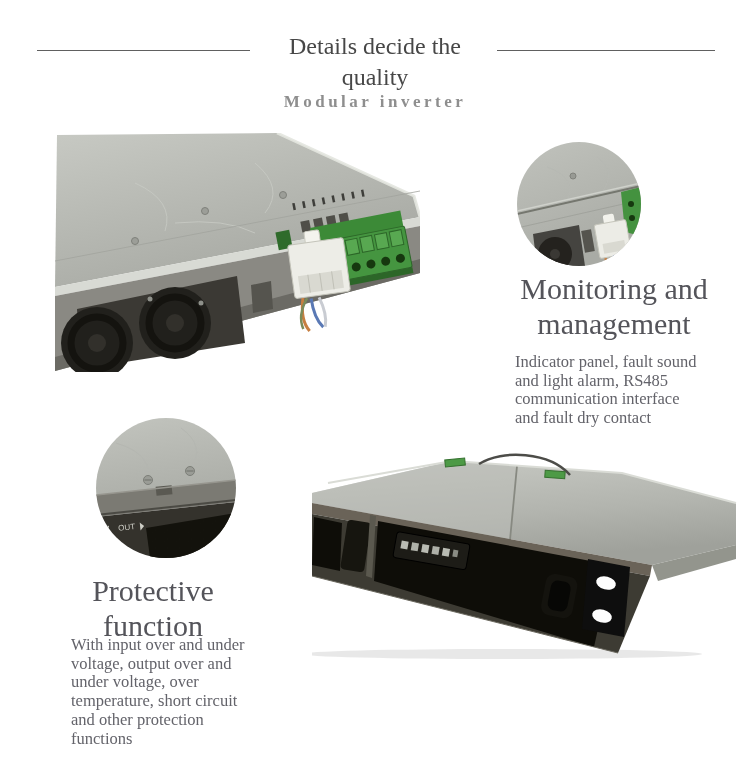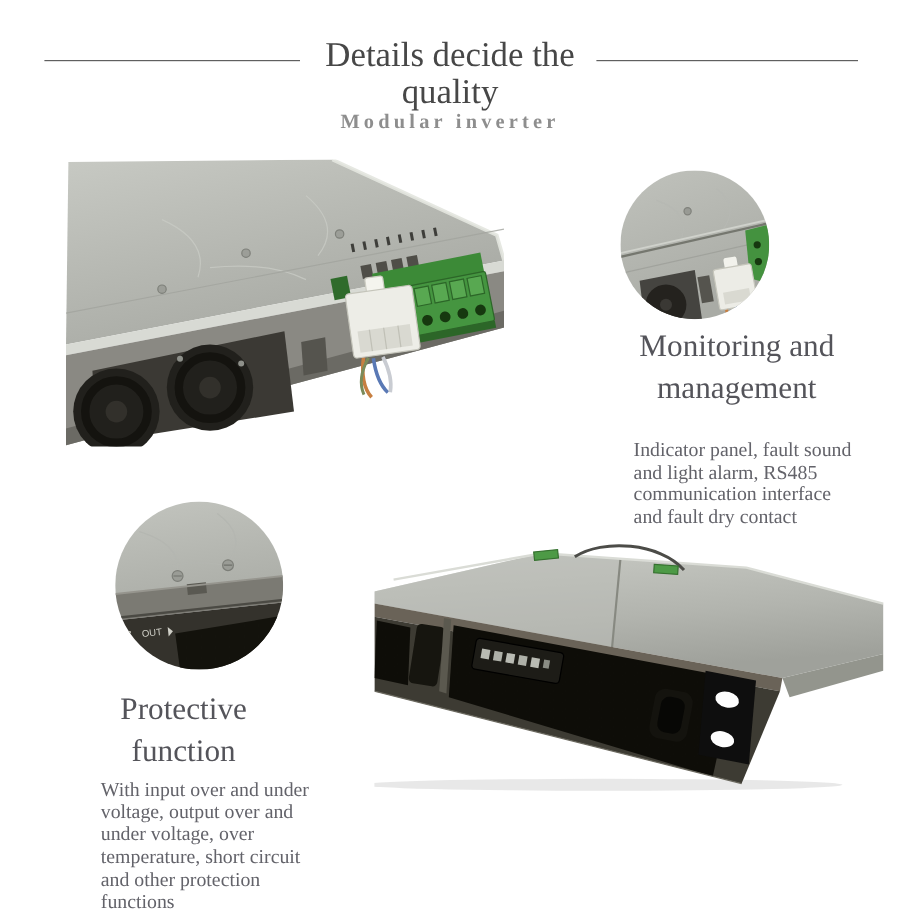"Details decide the" .title { font-size: 29px -> 24px }
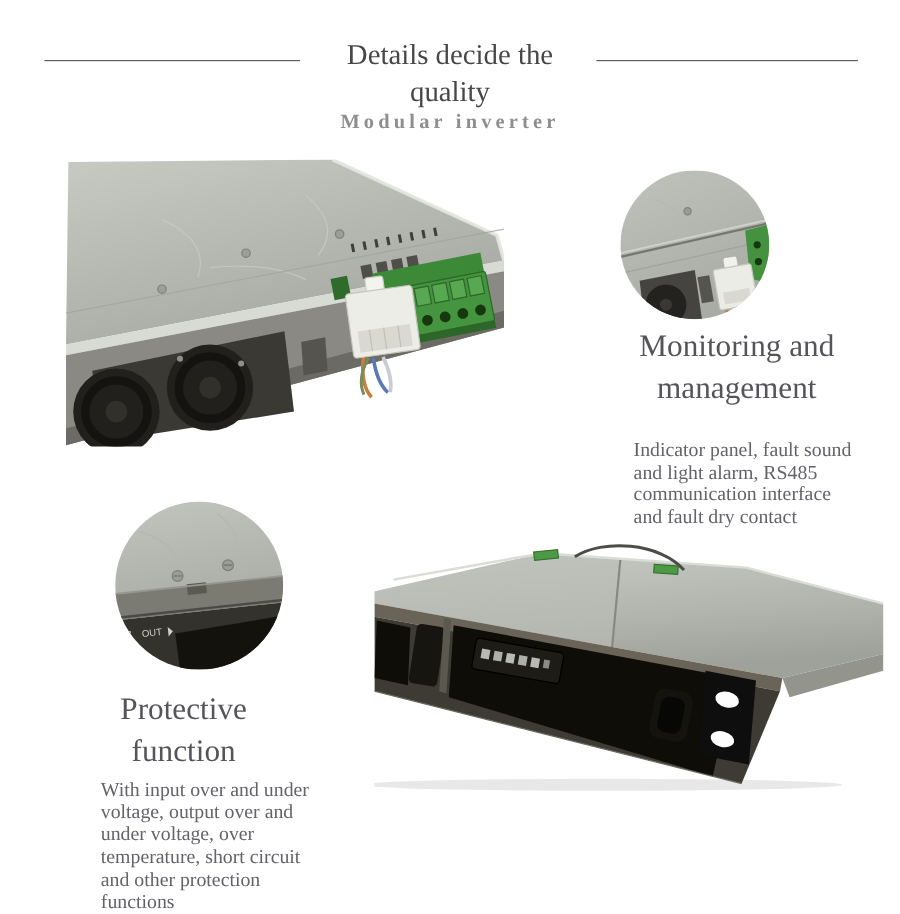"Monitoring and" .section-heading { font-size: 26px -> 30px }
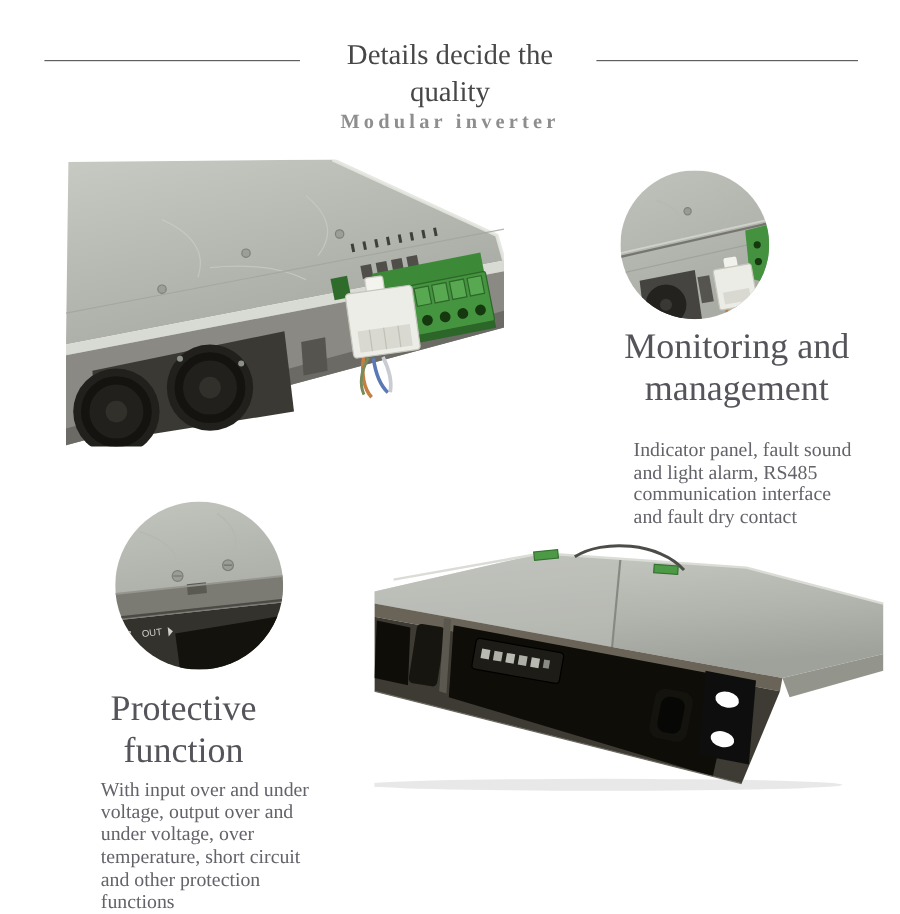"Indicator panel, fault sound" .section-body { margin: 17px -> 4px }
